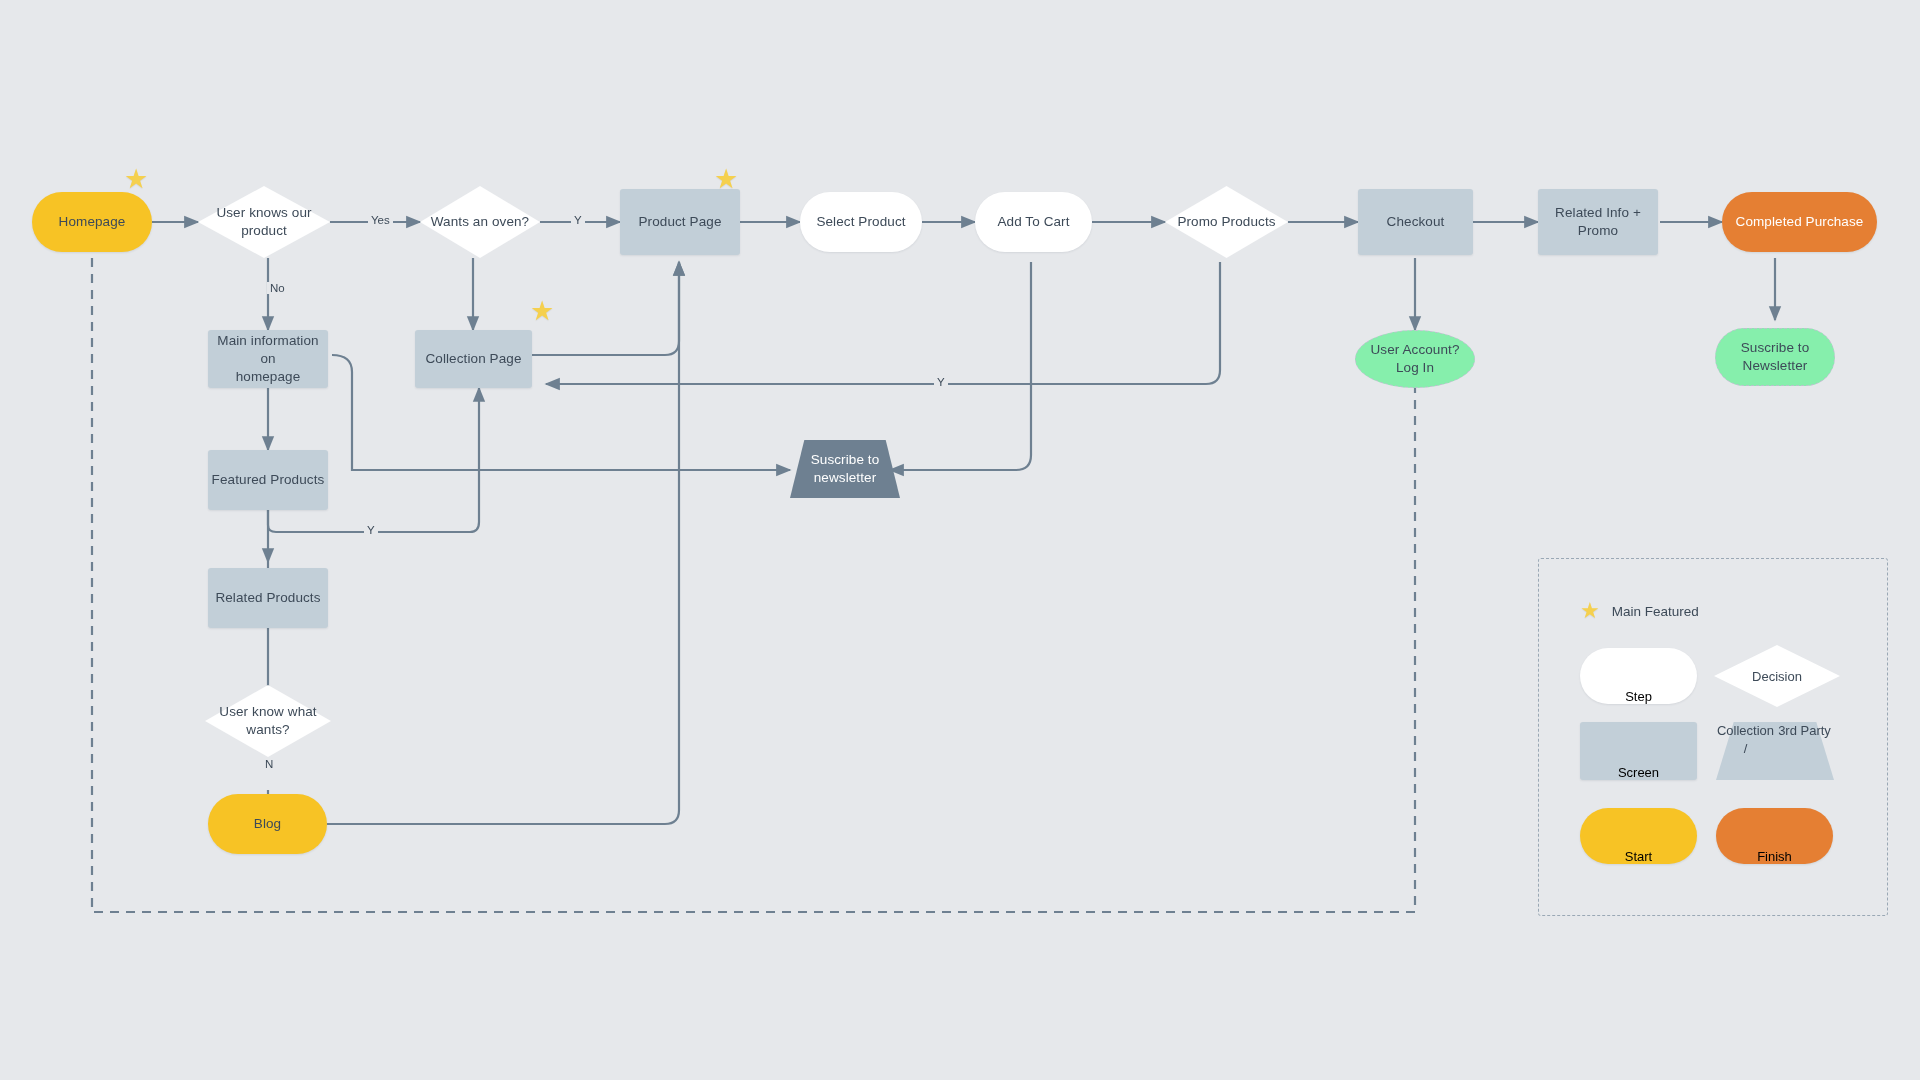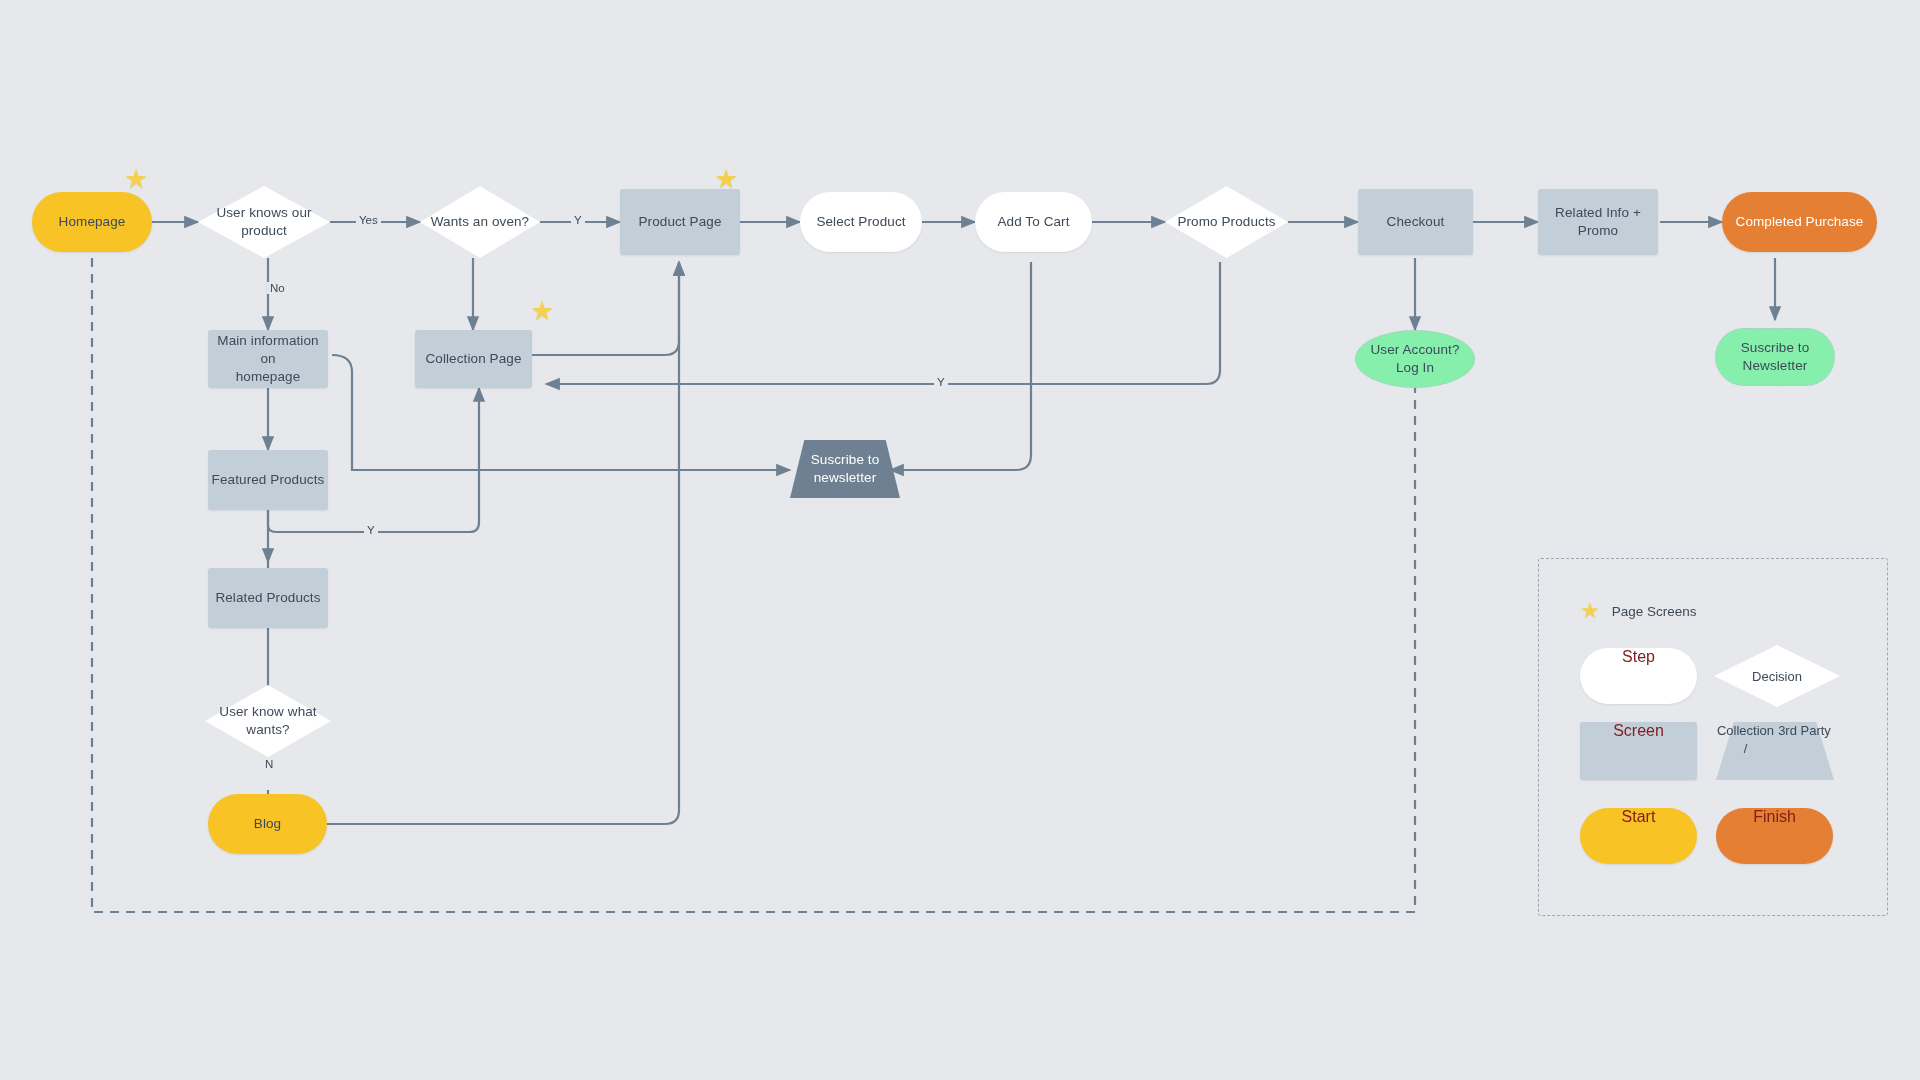"Yes" div.edge-label { left: 356px -> 368px }
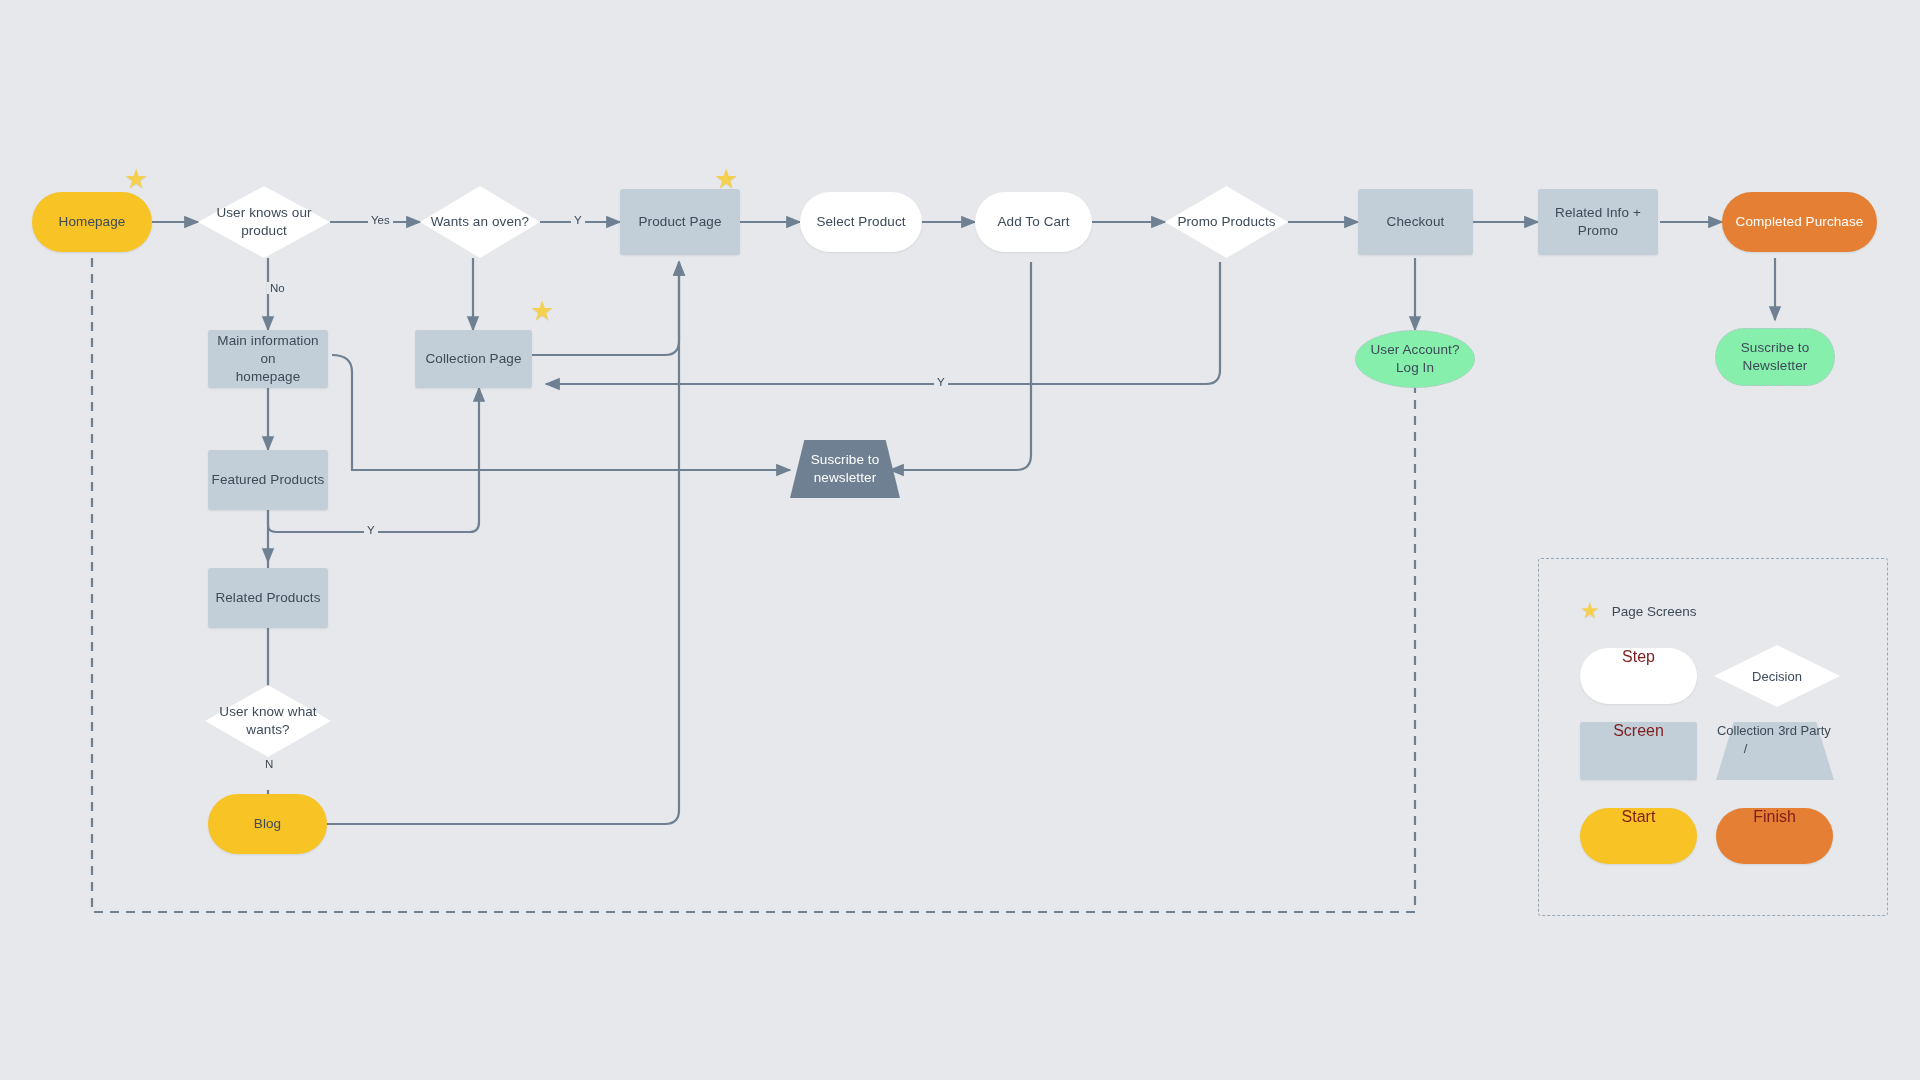"Page Screens" span { text: Page Screens -> Main Featured }
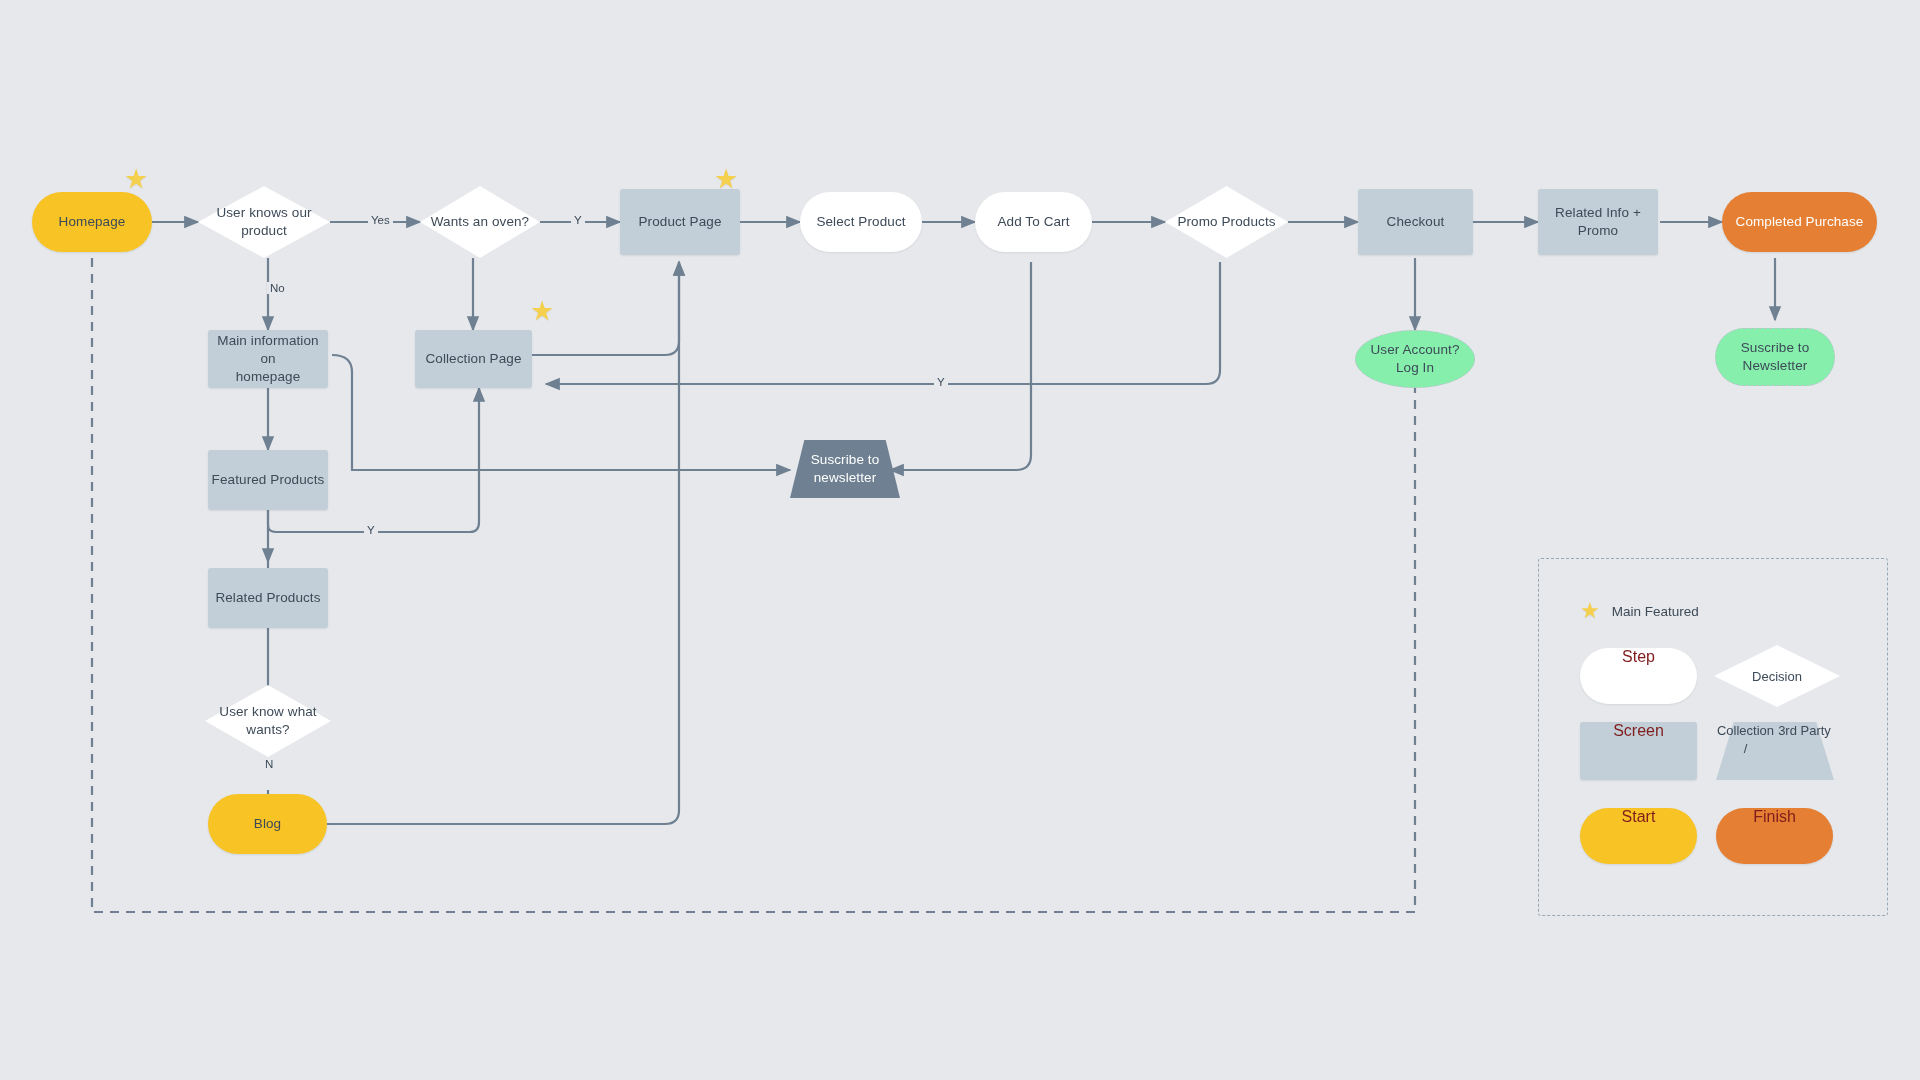"Step" .leg-shape { align-items: flex-start -> flex-end; color: #7f1d1d -> #000000; font-size: 16px -> 13px }
